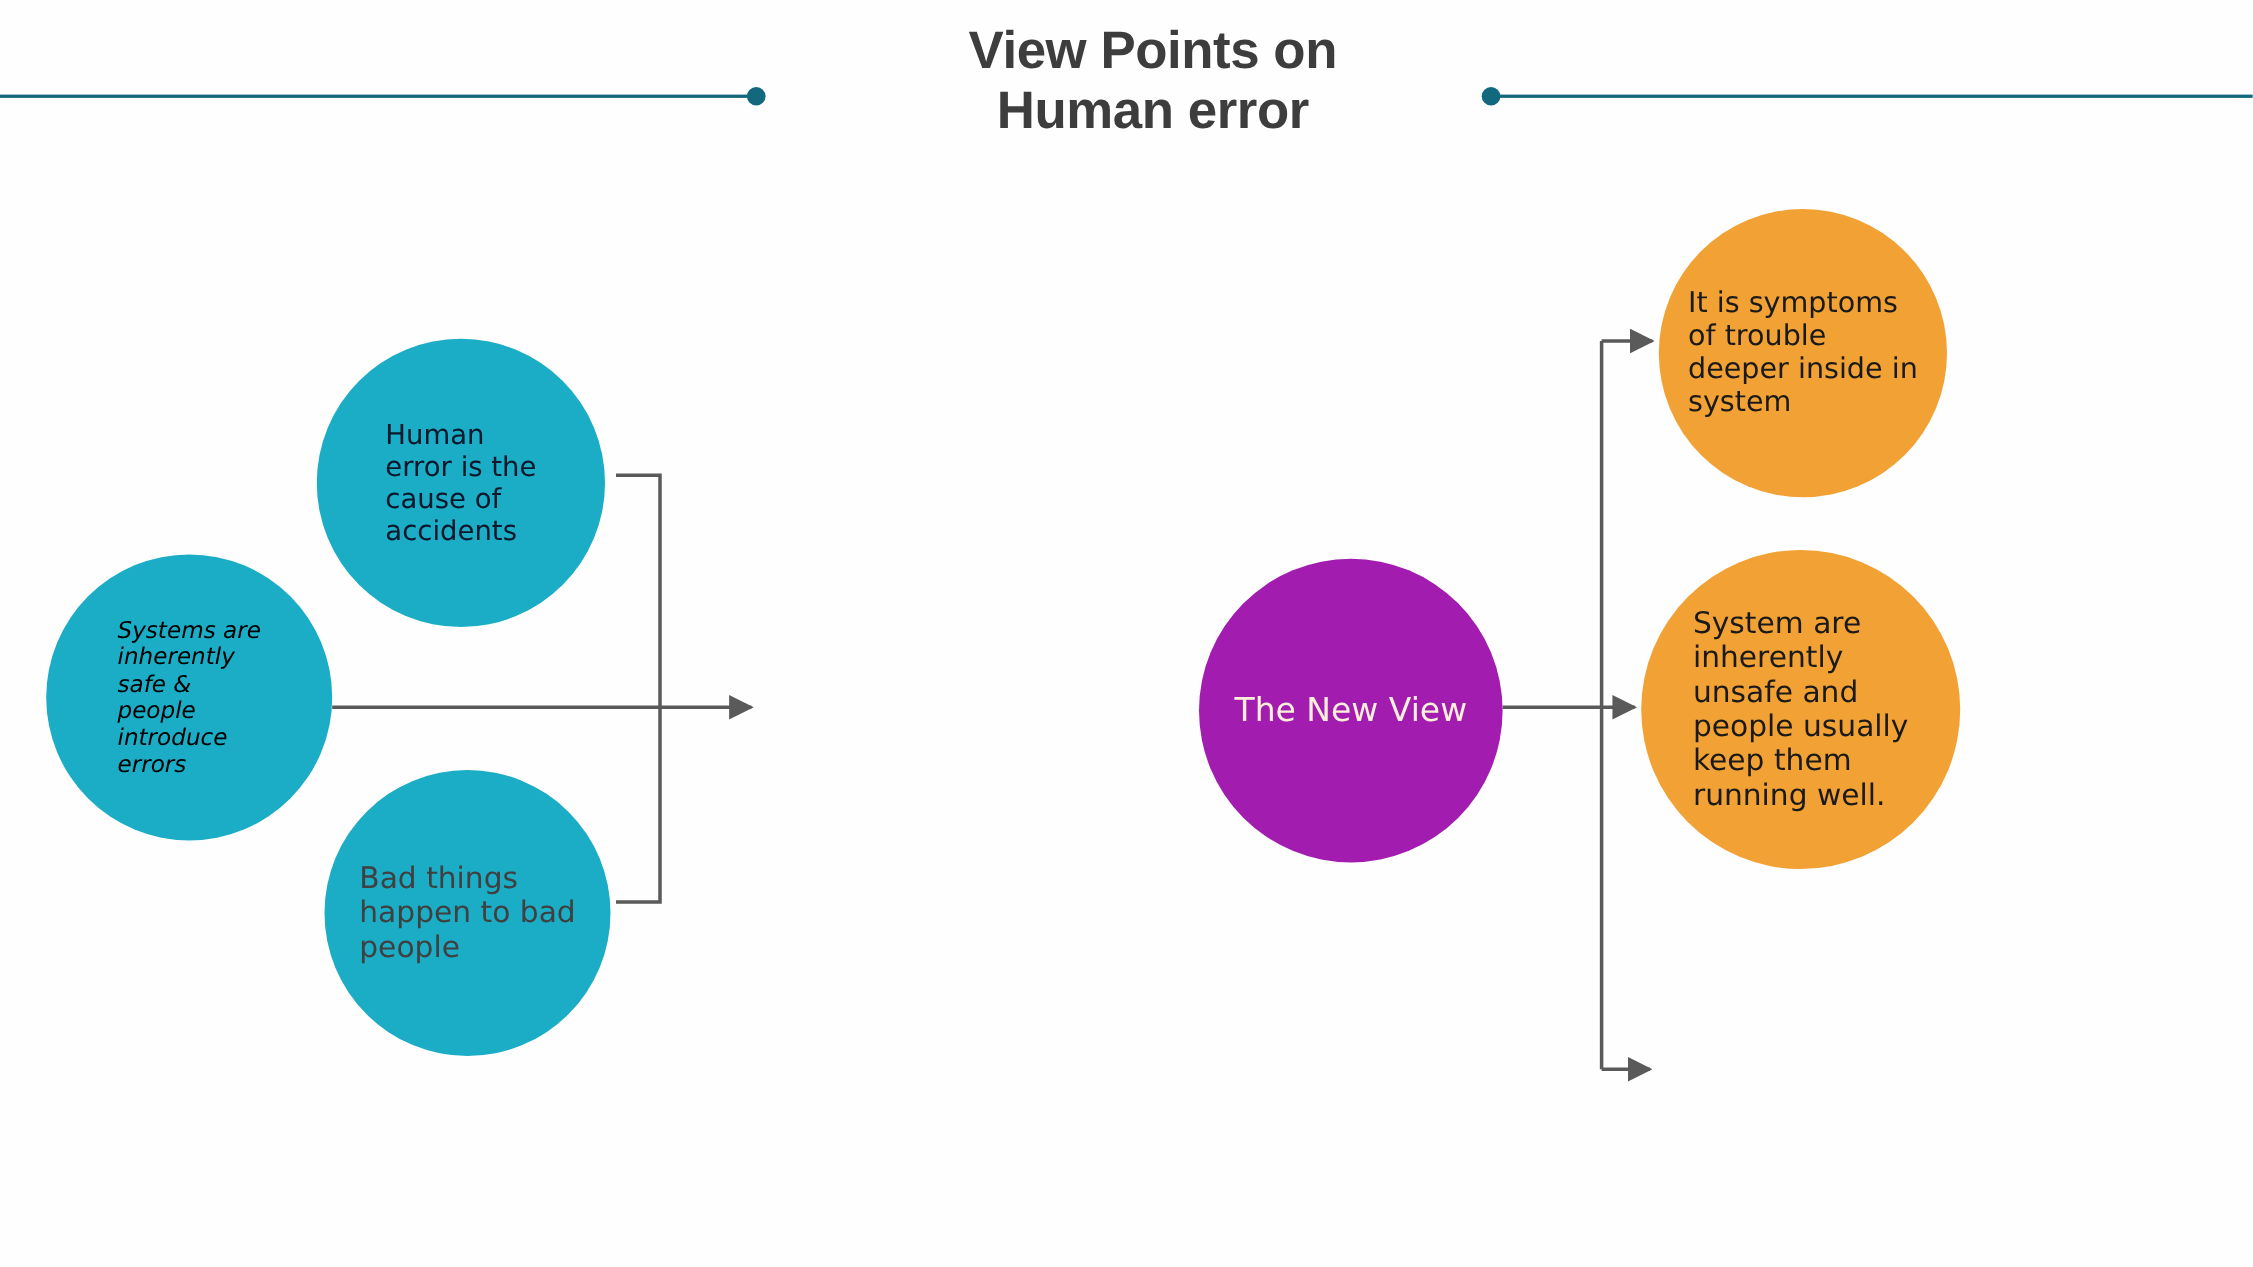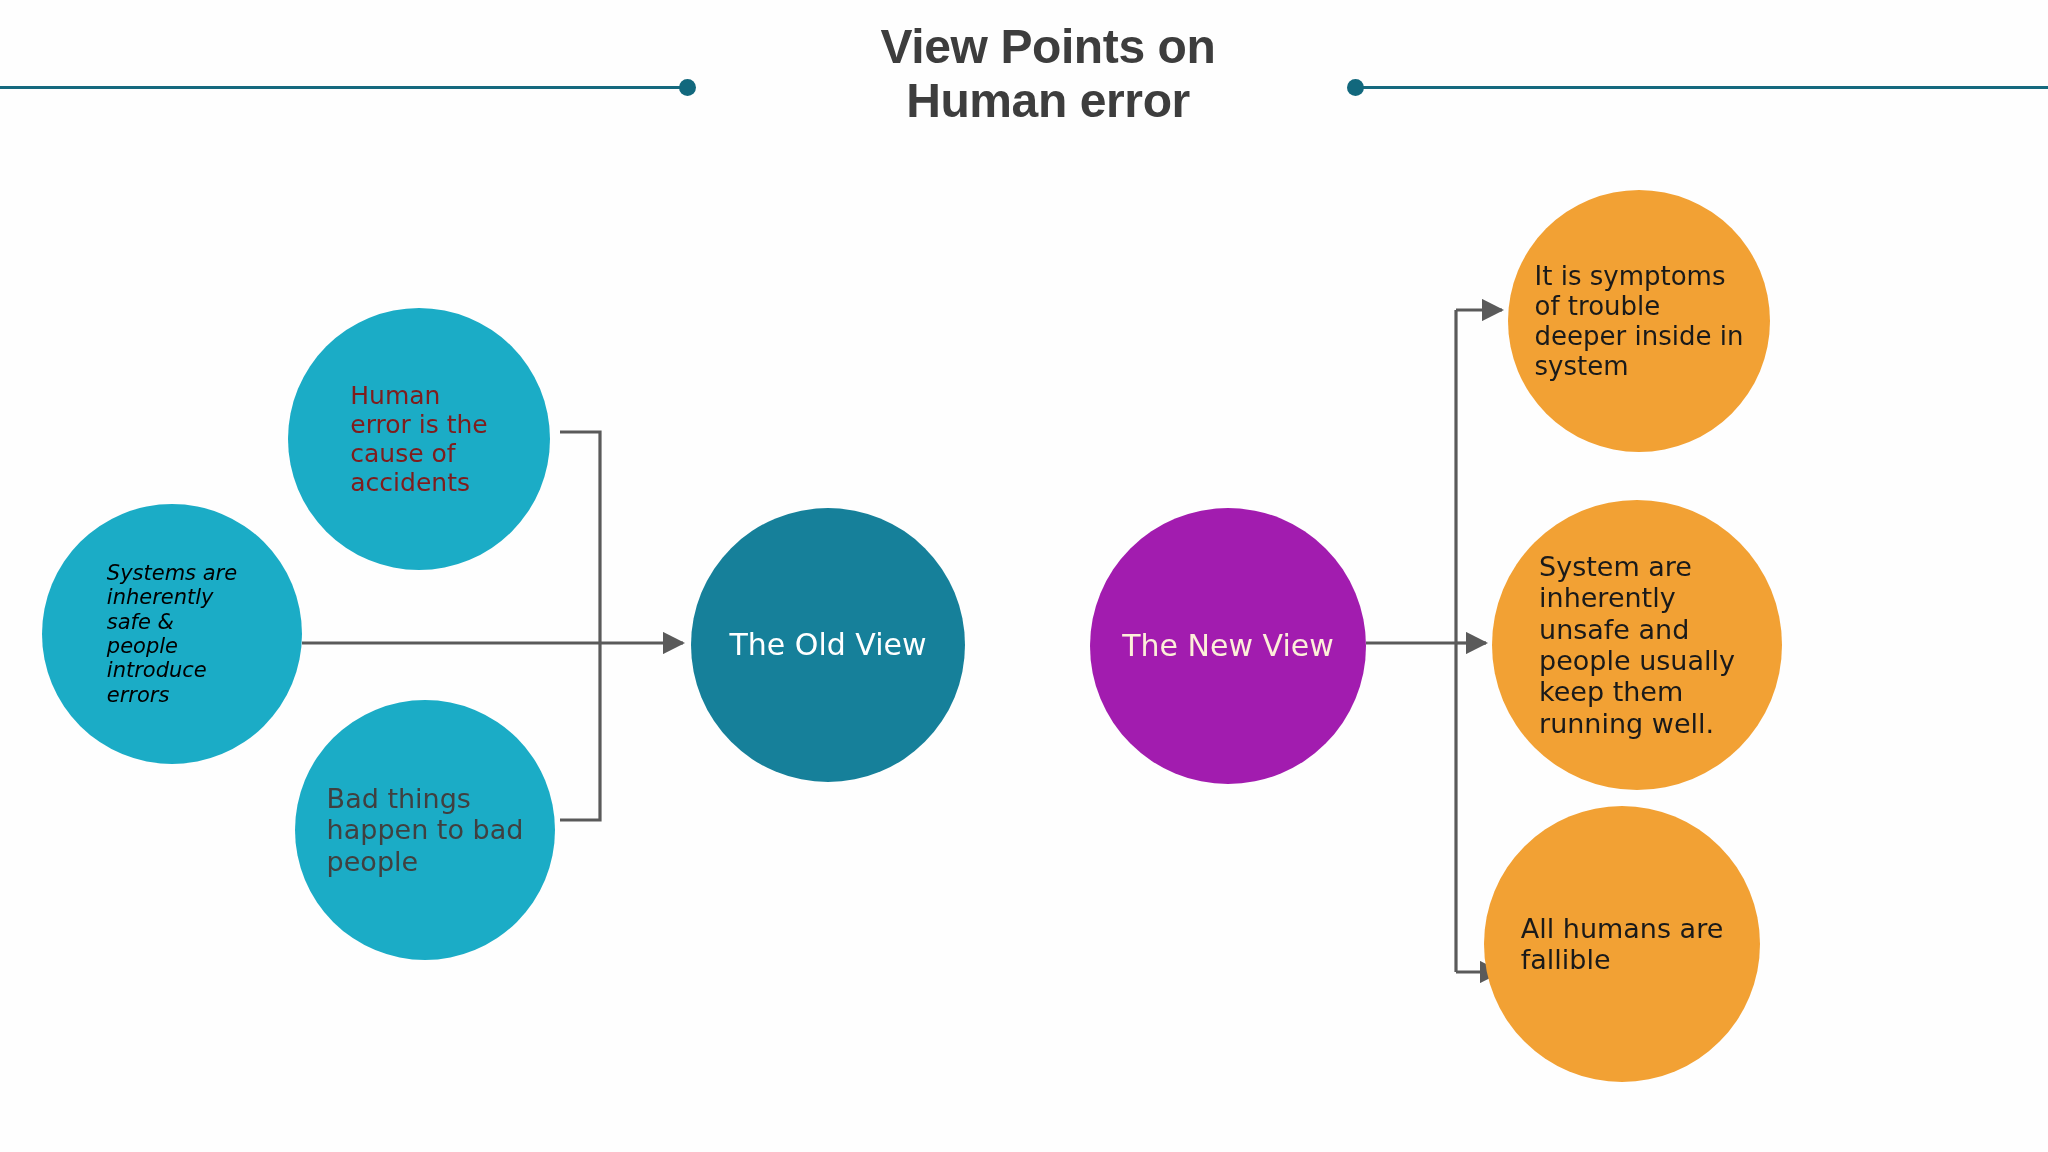"Human" .c-human { color: #7f1d1d -> #0f172a }
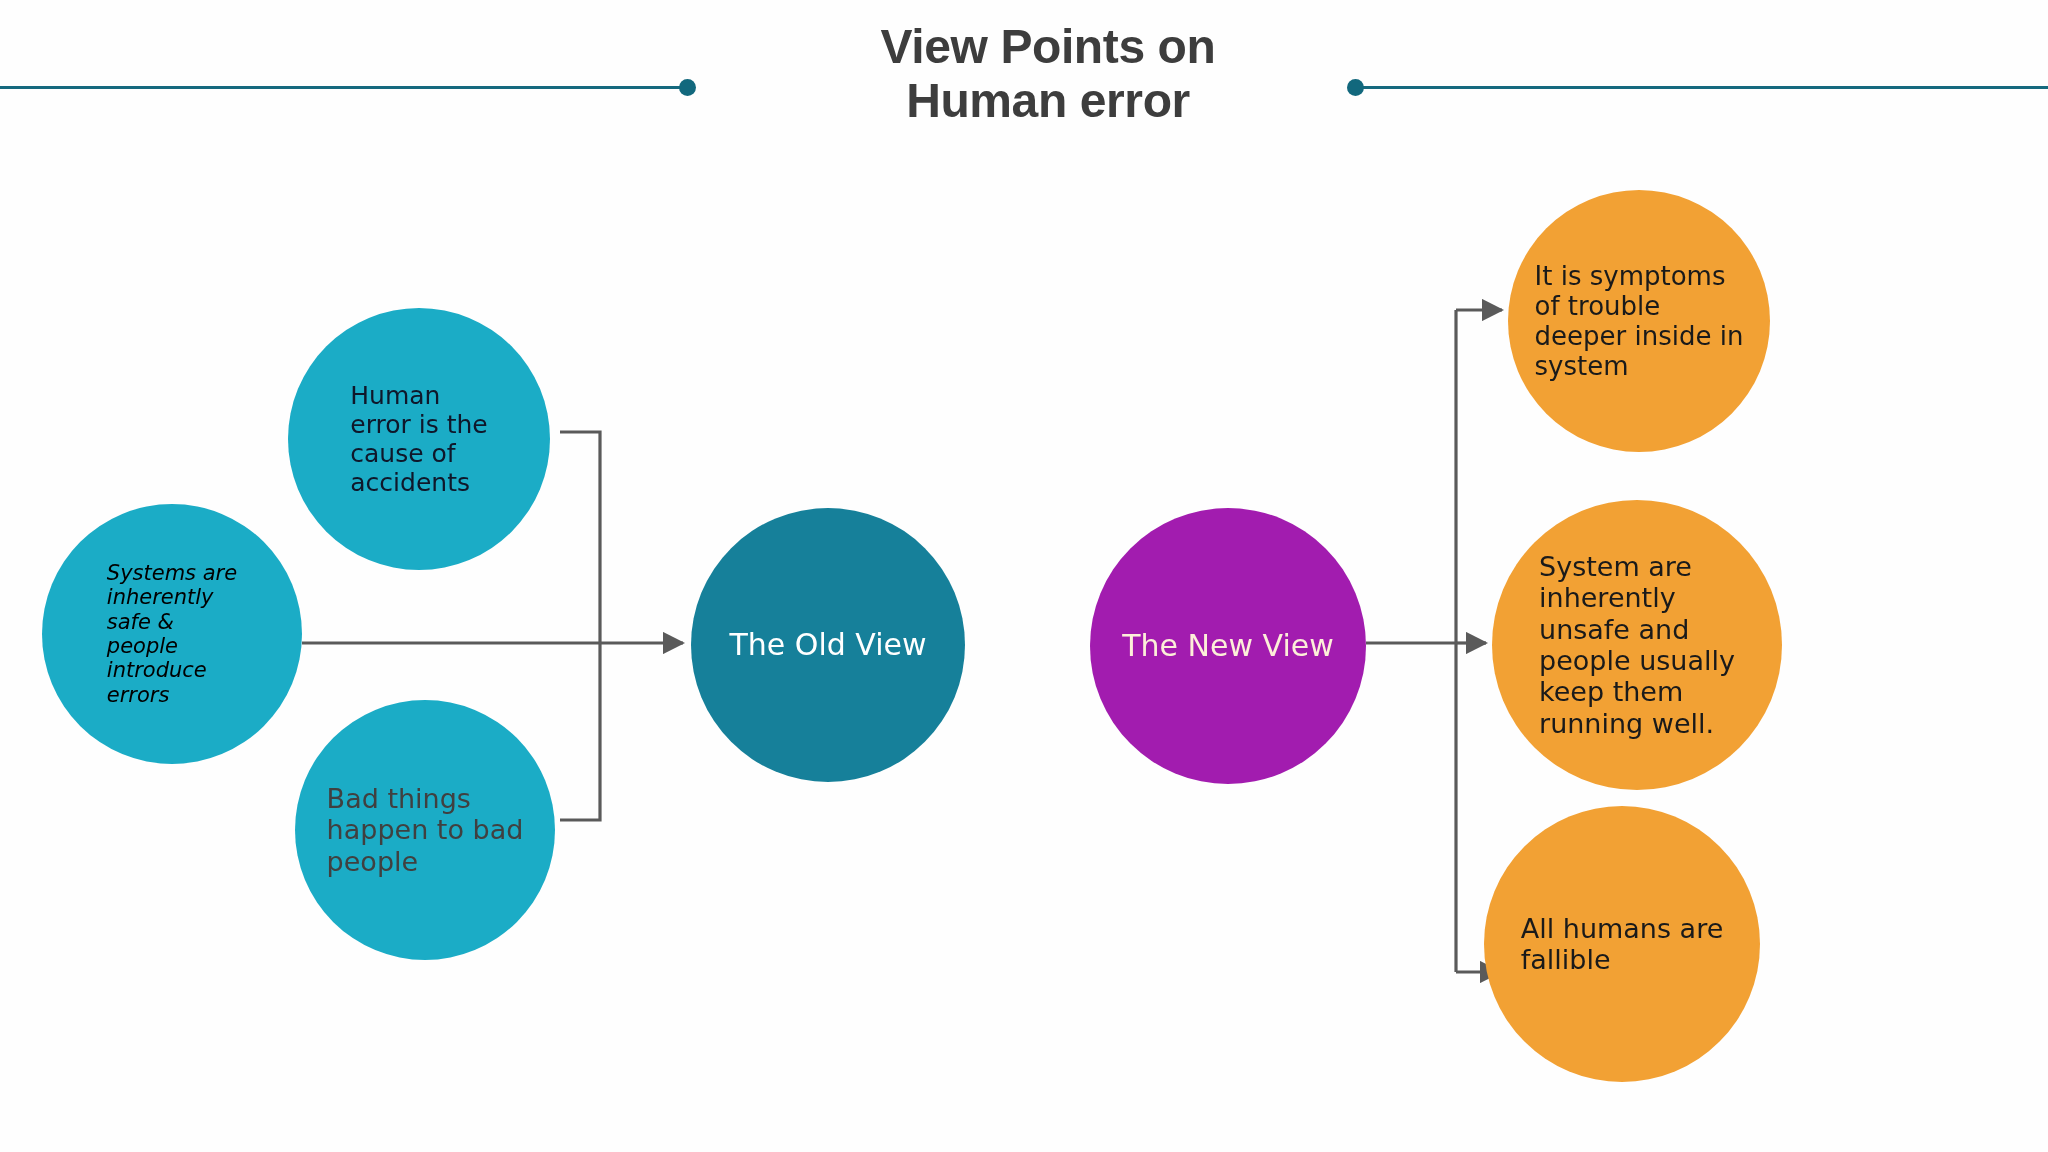"The Old View" div.bubble { html: <div> <span>The Old View</span> </div> -> none }
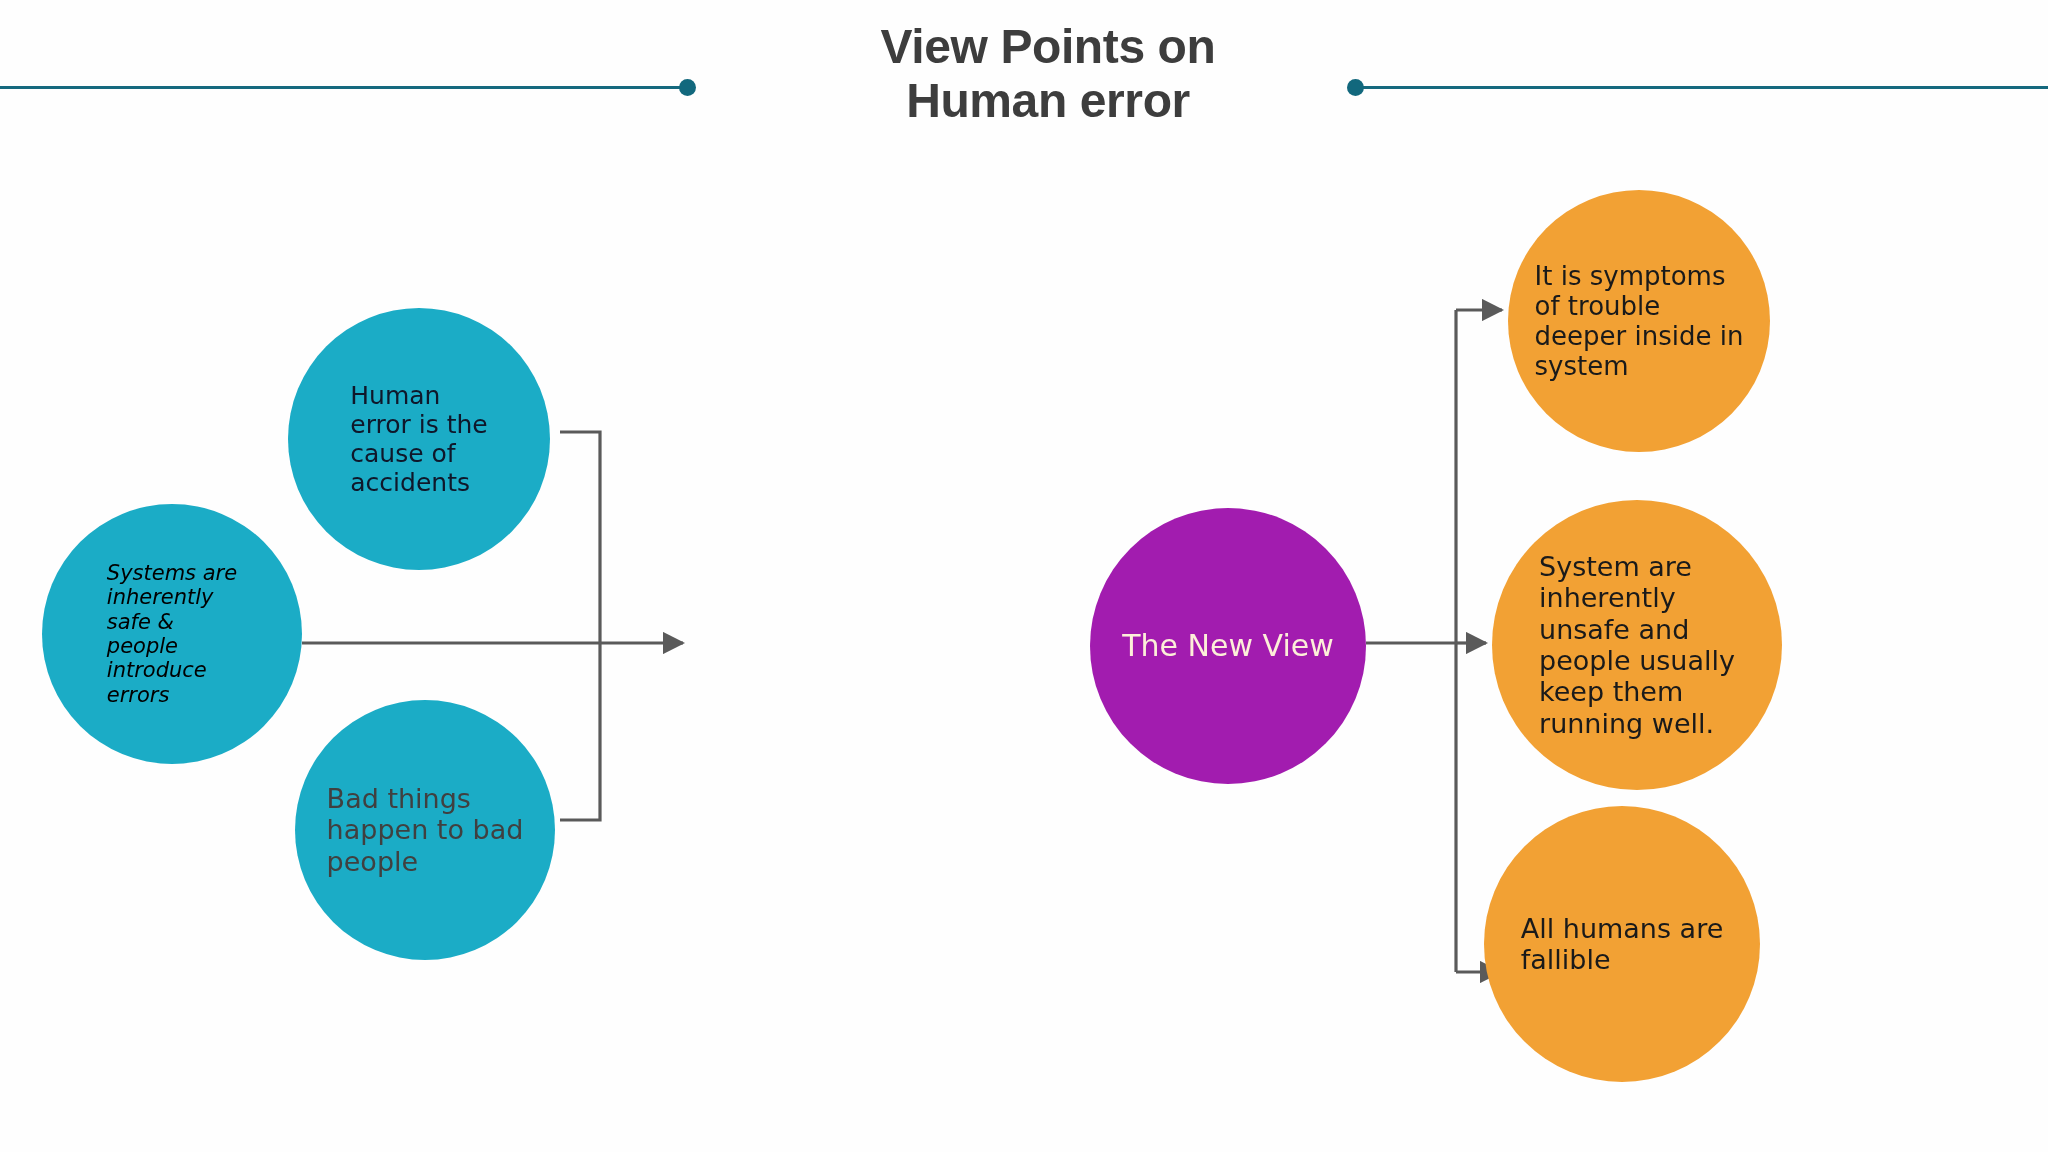"All humans are" div.bubble { html: <div> <span>All humans are fallible</span> </div> -> none }
